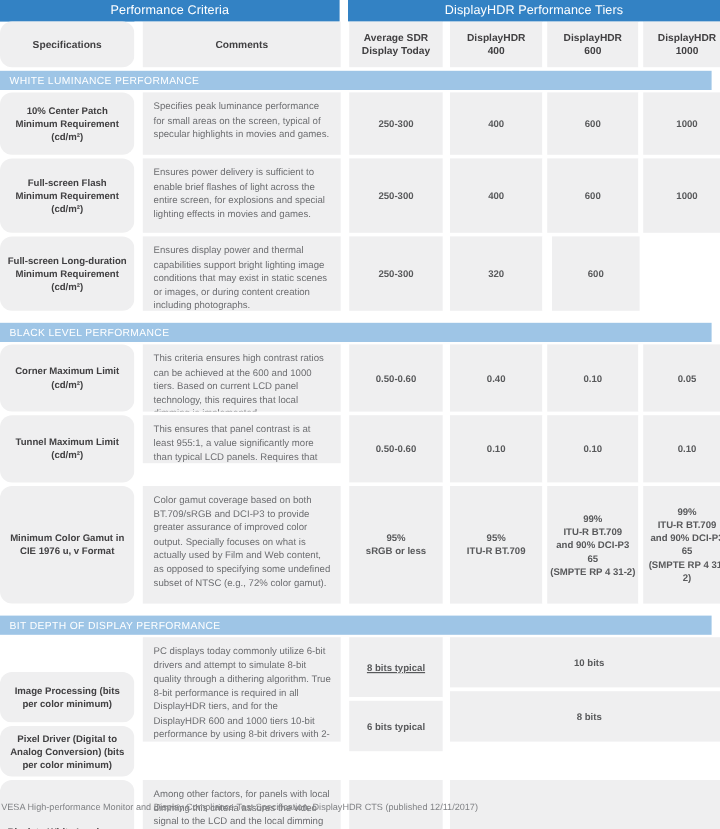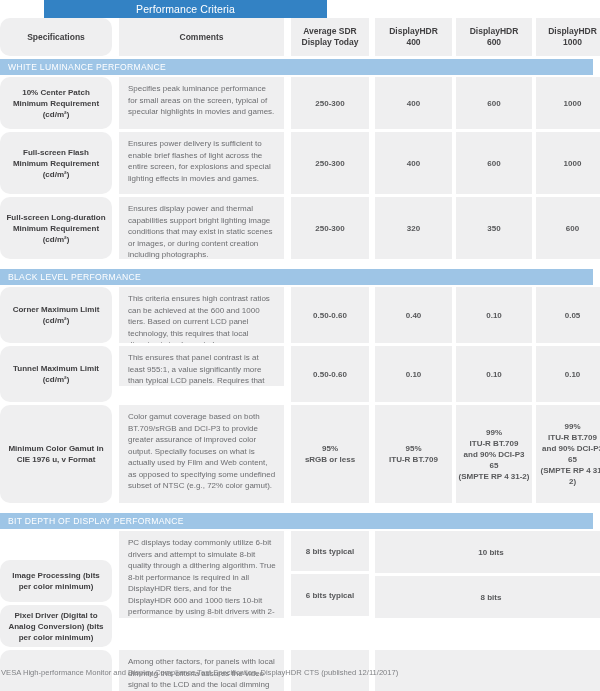"Performance Criteria" .banner-row { padding-left: 44px -> none }
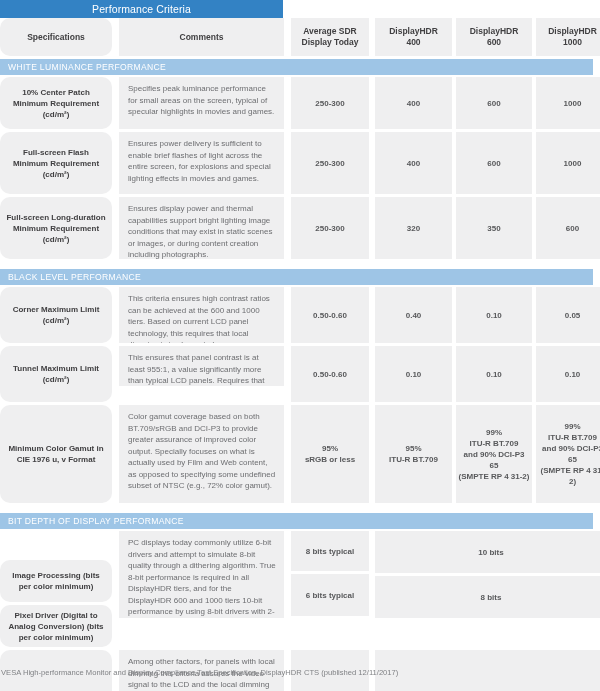"DisplayHDR Performance Tiers" div.banner { html: none -> <div>DisplayHDR Performance Tiers</div> }
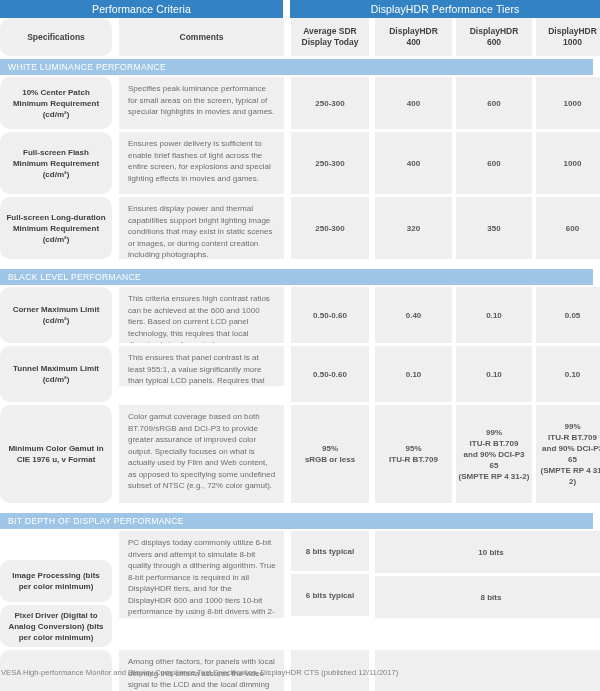"350" div.cell { html: <div> <div>350</div> </div> -> none }
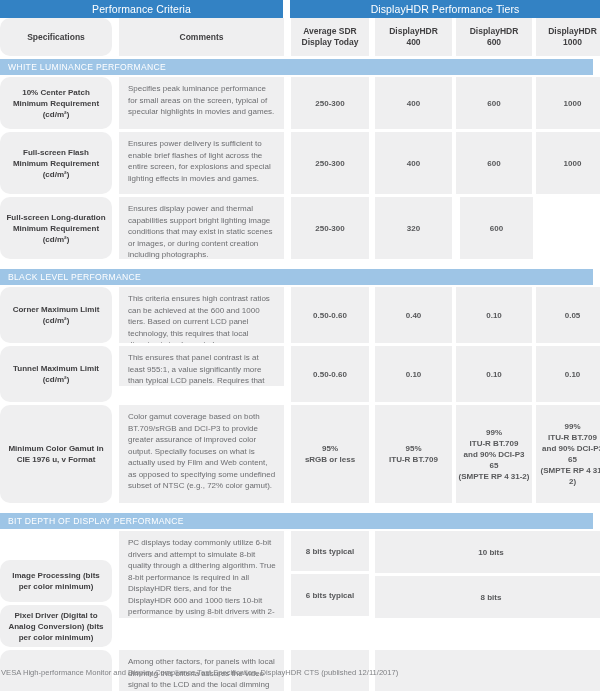"8 bits typical" div.cell { height: 40px -> 50px; text-decoration: none -> underline }
